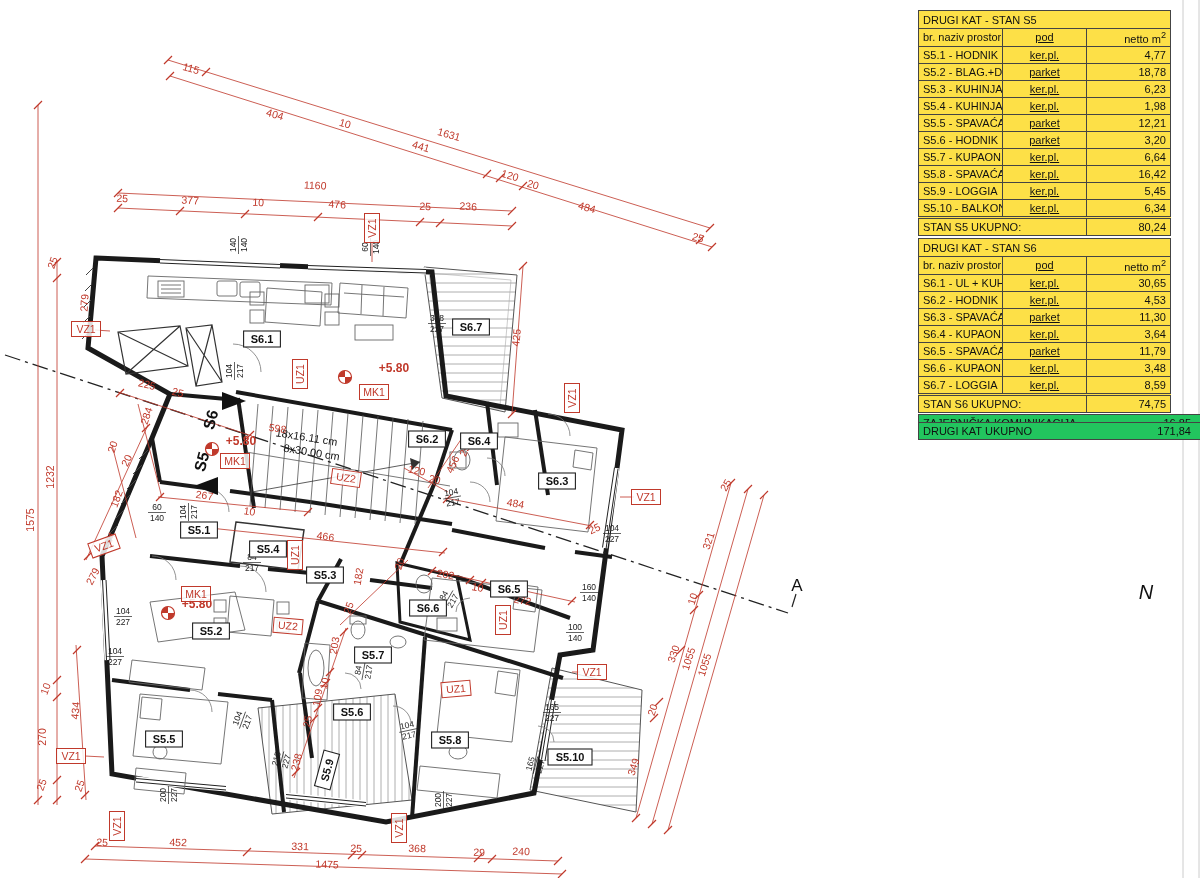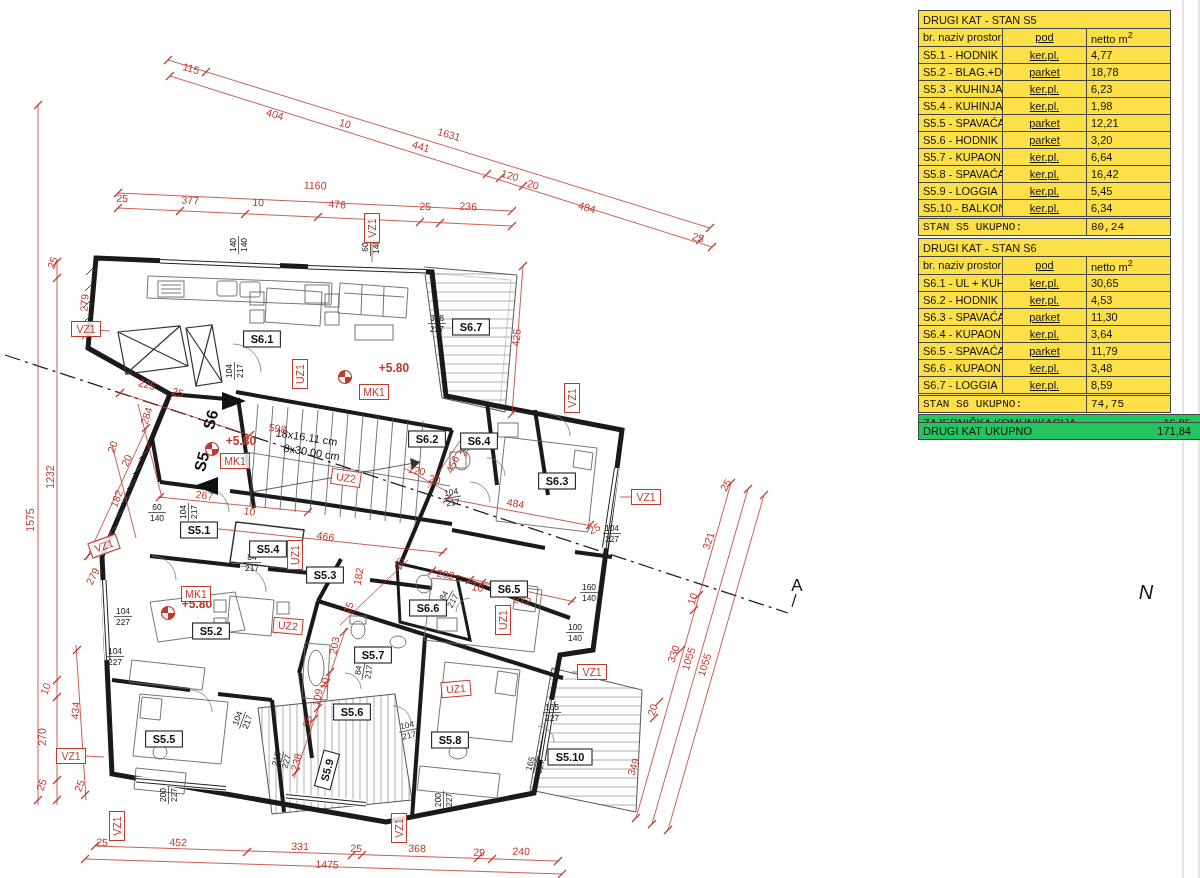"netto m2" .schedule th:nth-child(3),.schedule td.c3 { text-align: left -> right }
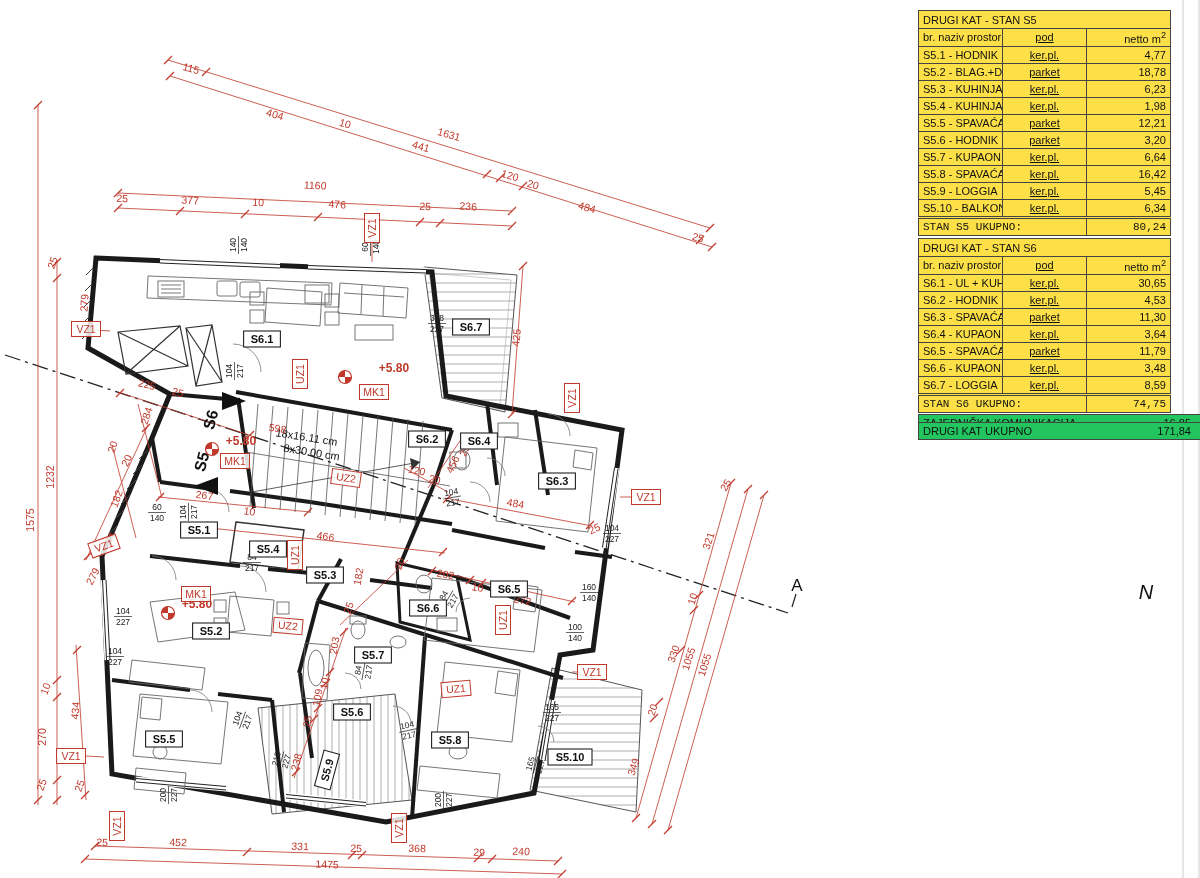"STAN S5 UKUPNO:" .schedule tfoot td { font-family: Liberation Mono, monospace -> none }
